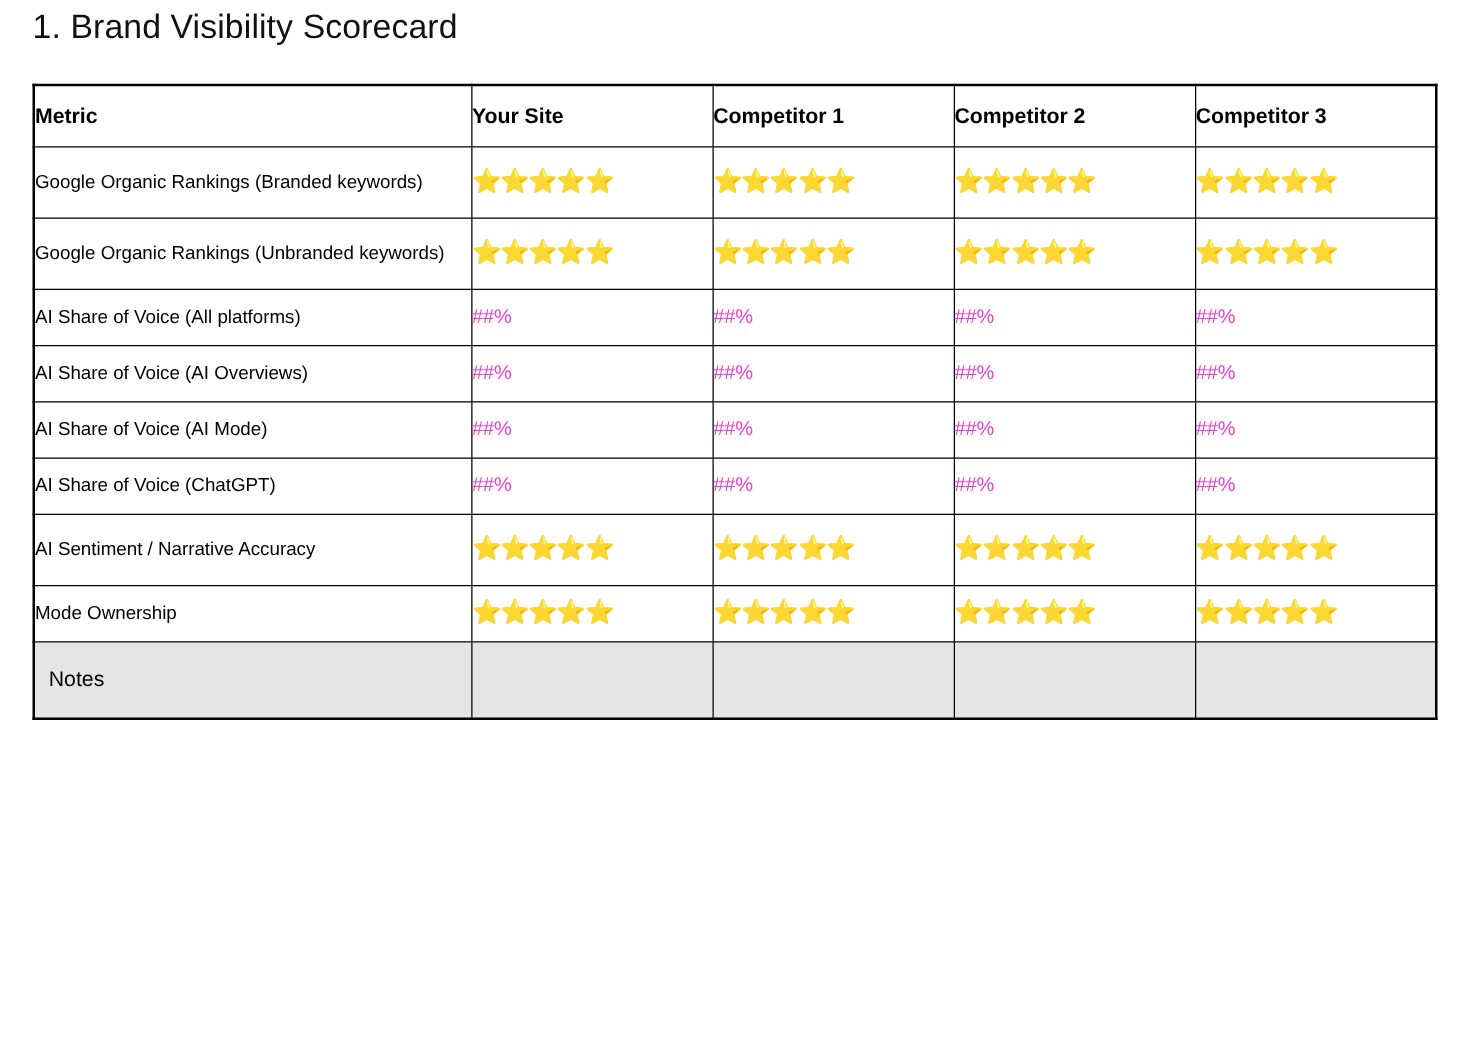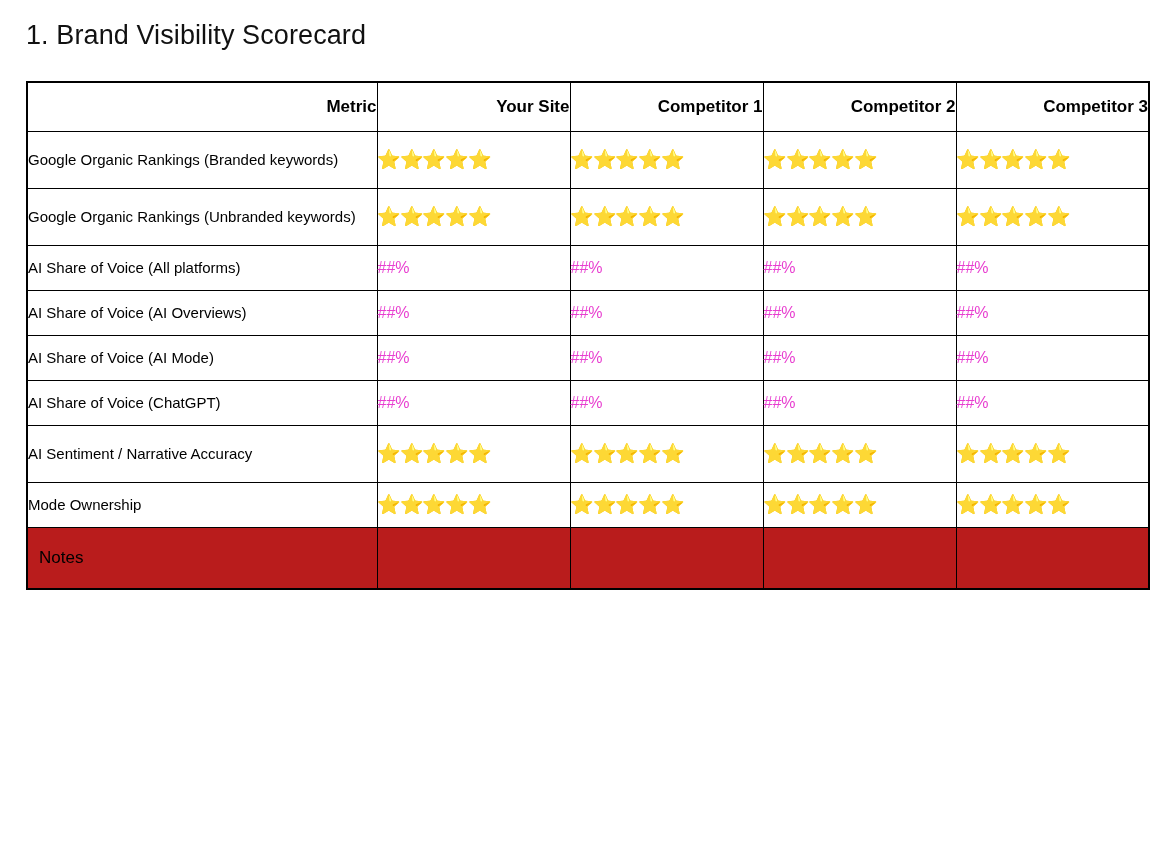"1. Brand Visibility Scorecard" .page { padding: 20px 24px 0 26px -> 6px 24px 0 26px }
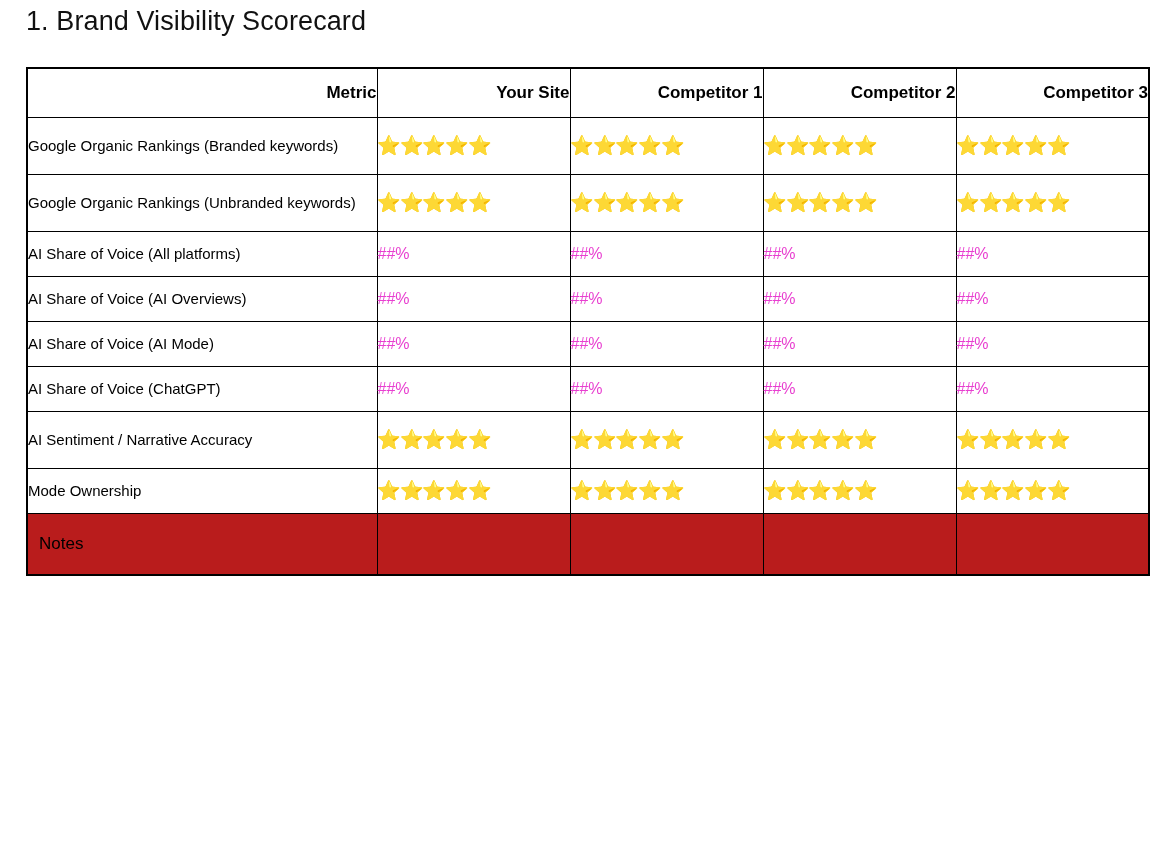"Metric" thead th { text-align: right -> left }
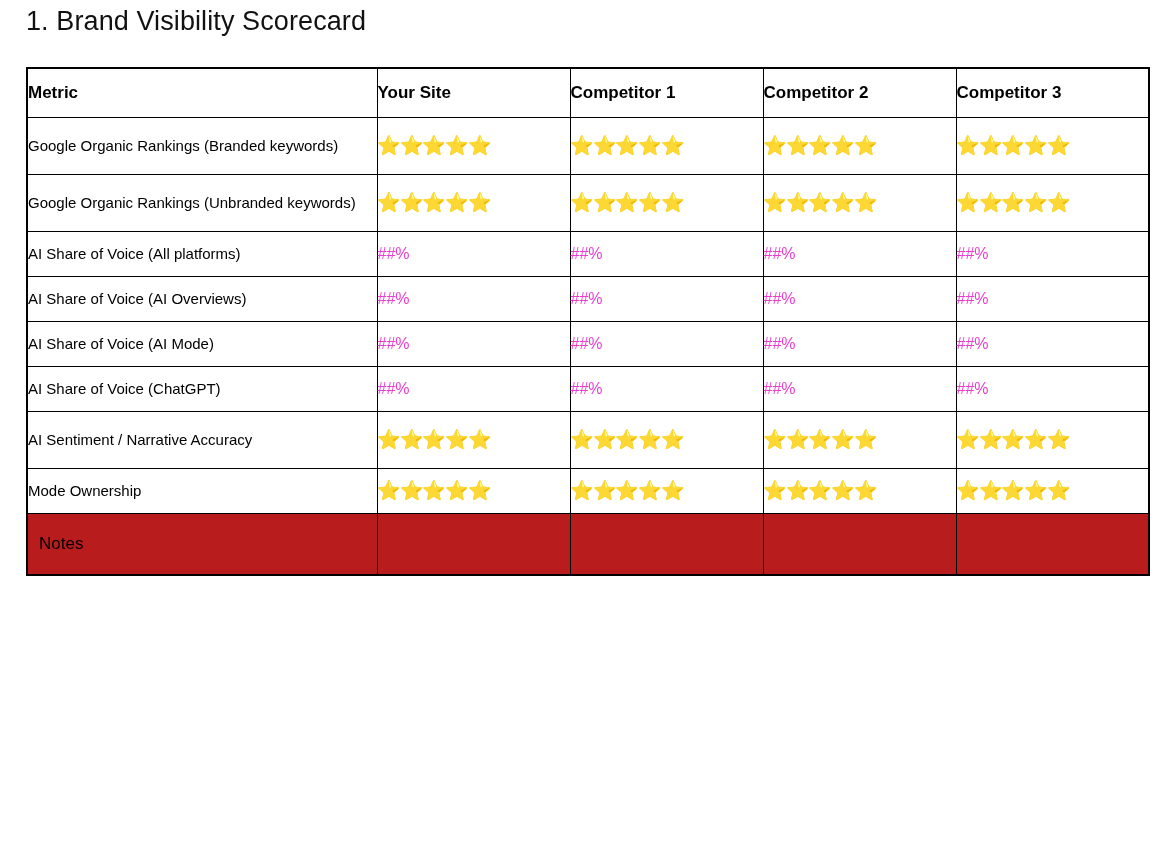"Notes" tr.notes-row td { background: #b91c1c -> #e5e5e5 }
